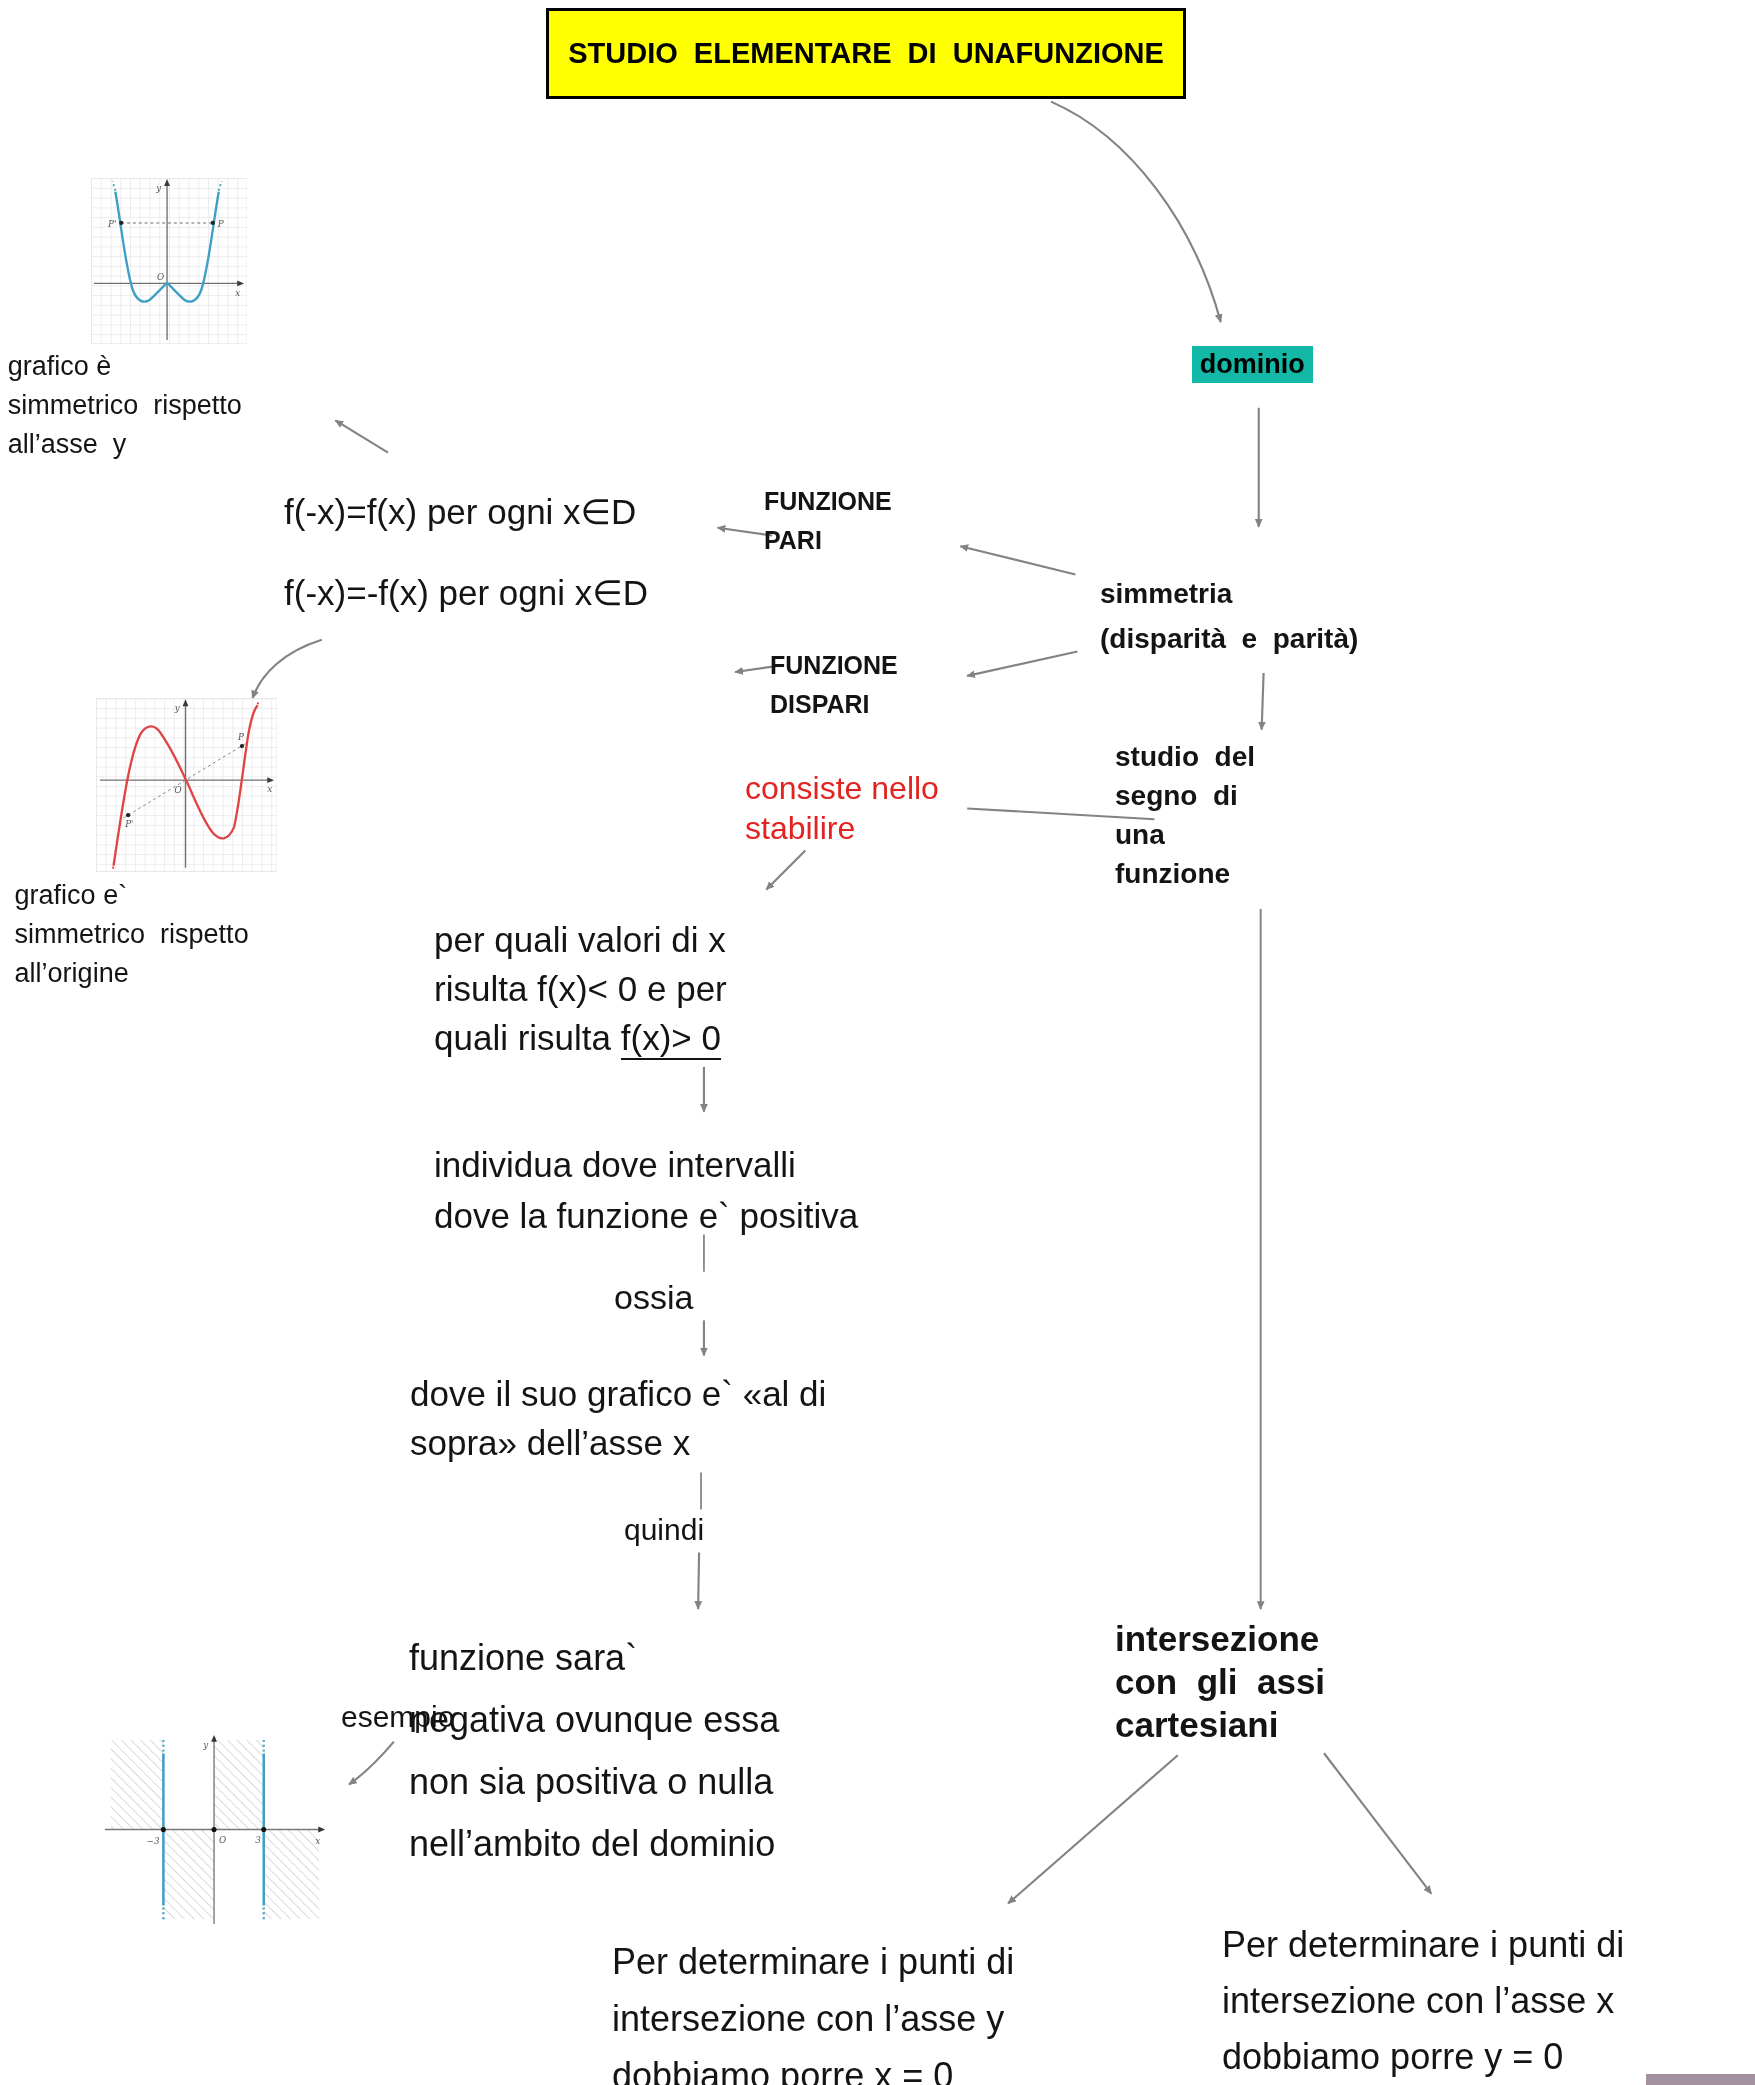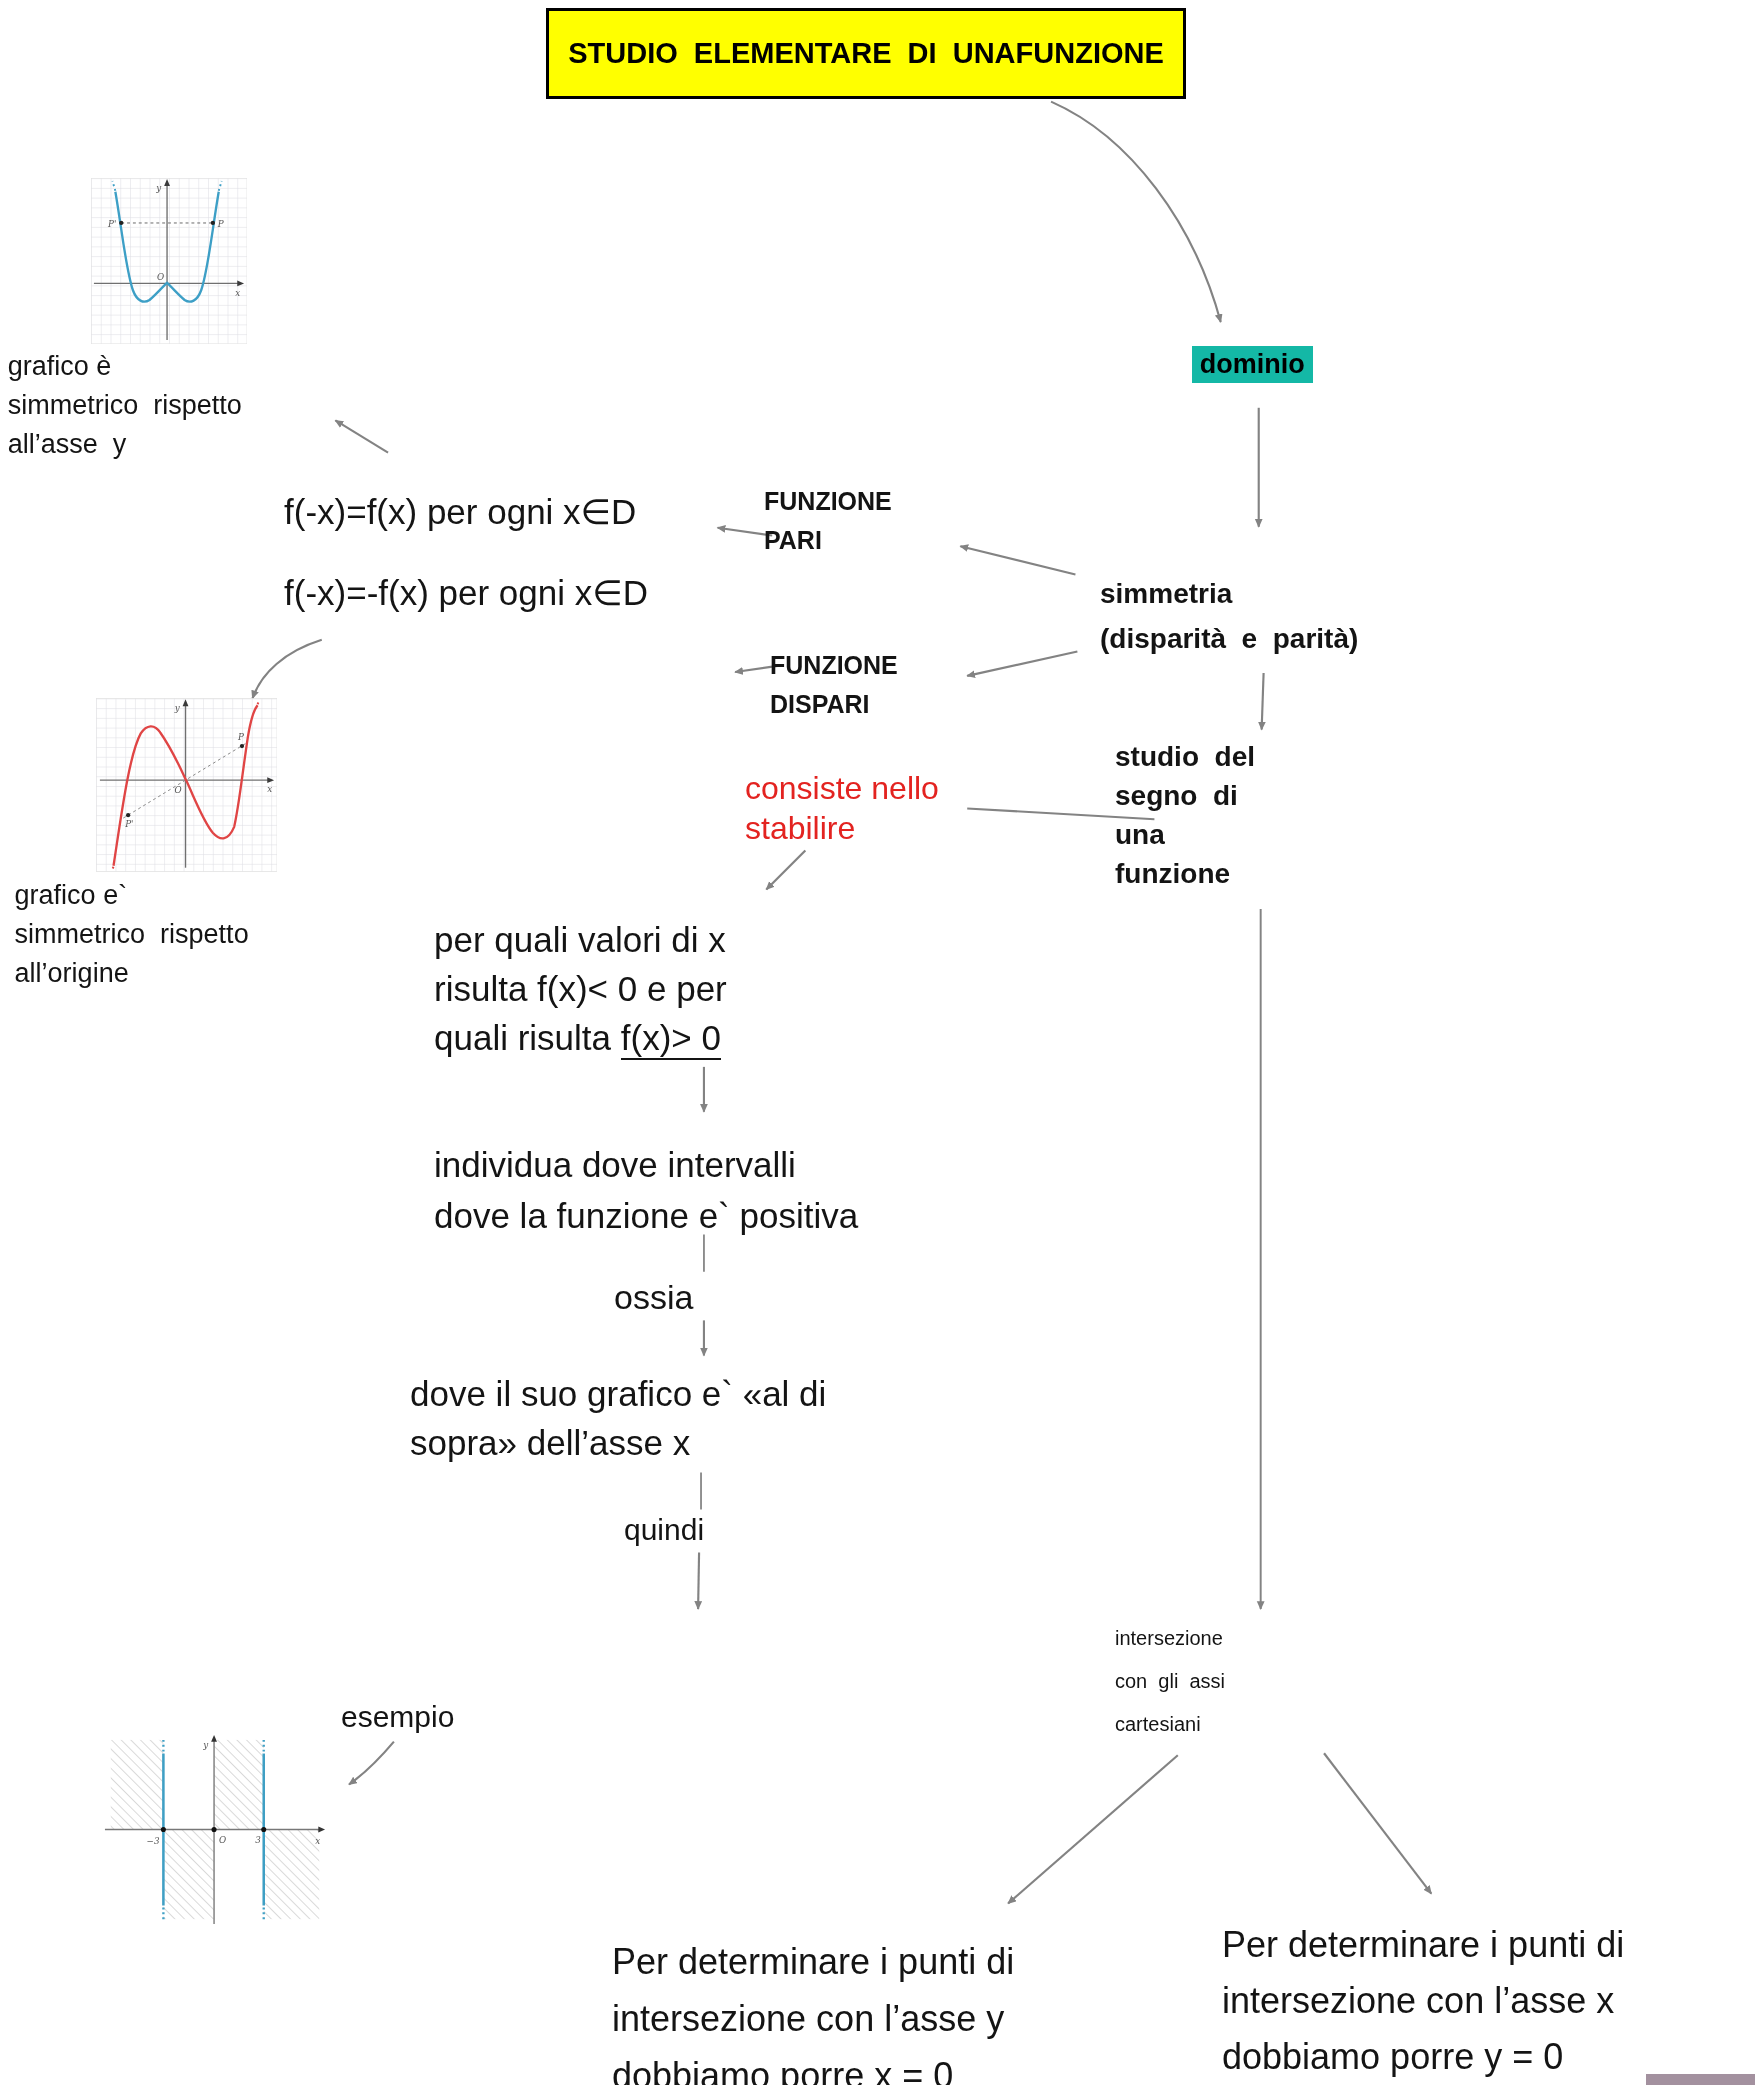"funzione sara`" div.abs { html: none -> <div> <div>funzione sara`</div> <div>negativa ovunque essa</div> <div>non sia positiva o nulla</div> <div>nell’ambito del dominio</div> </div> }
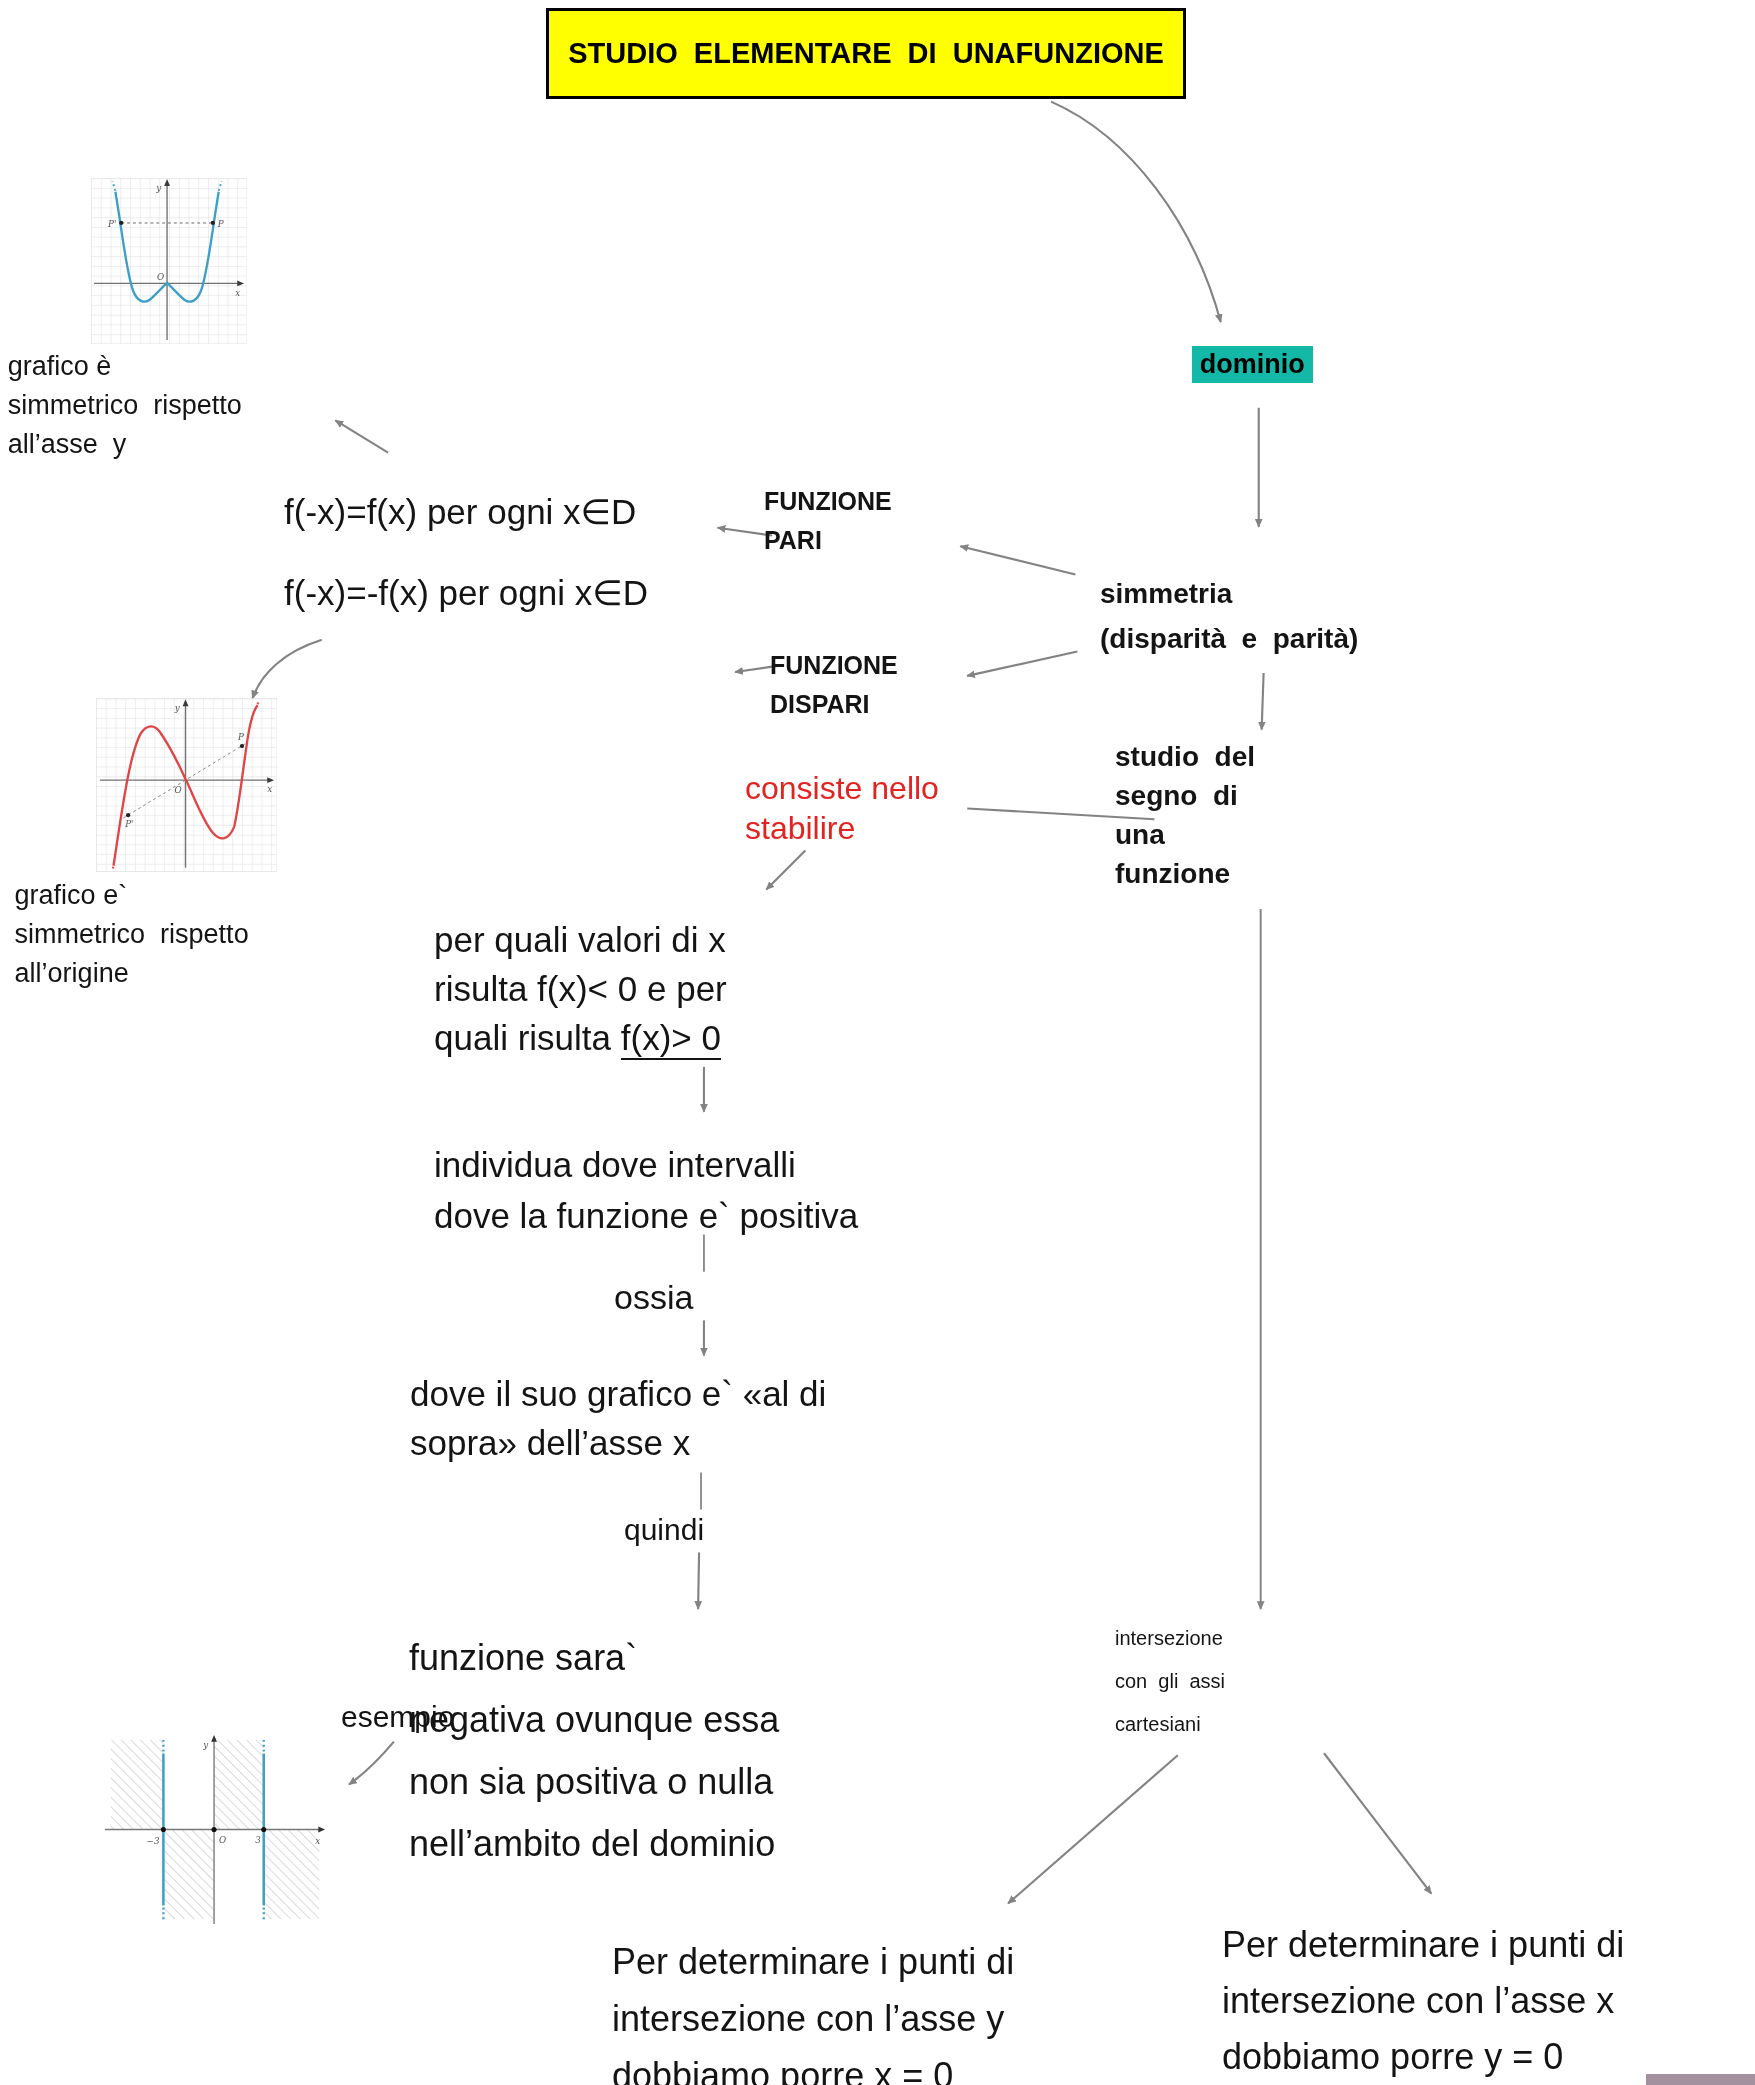"intersezione" #intersezione { font-size: 20px -> 35px; font-weight: normal -> bold }
